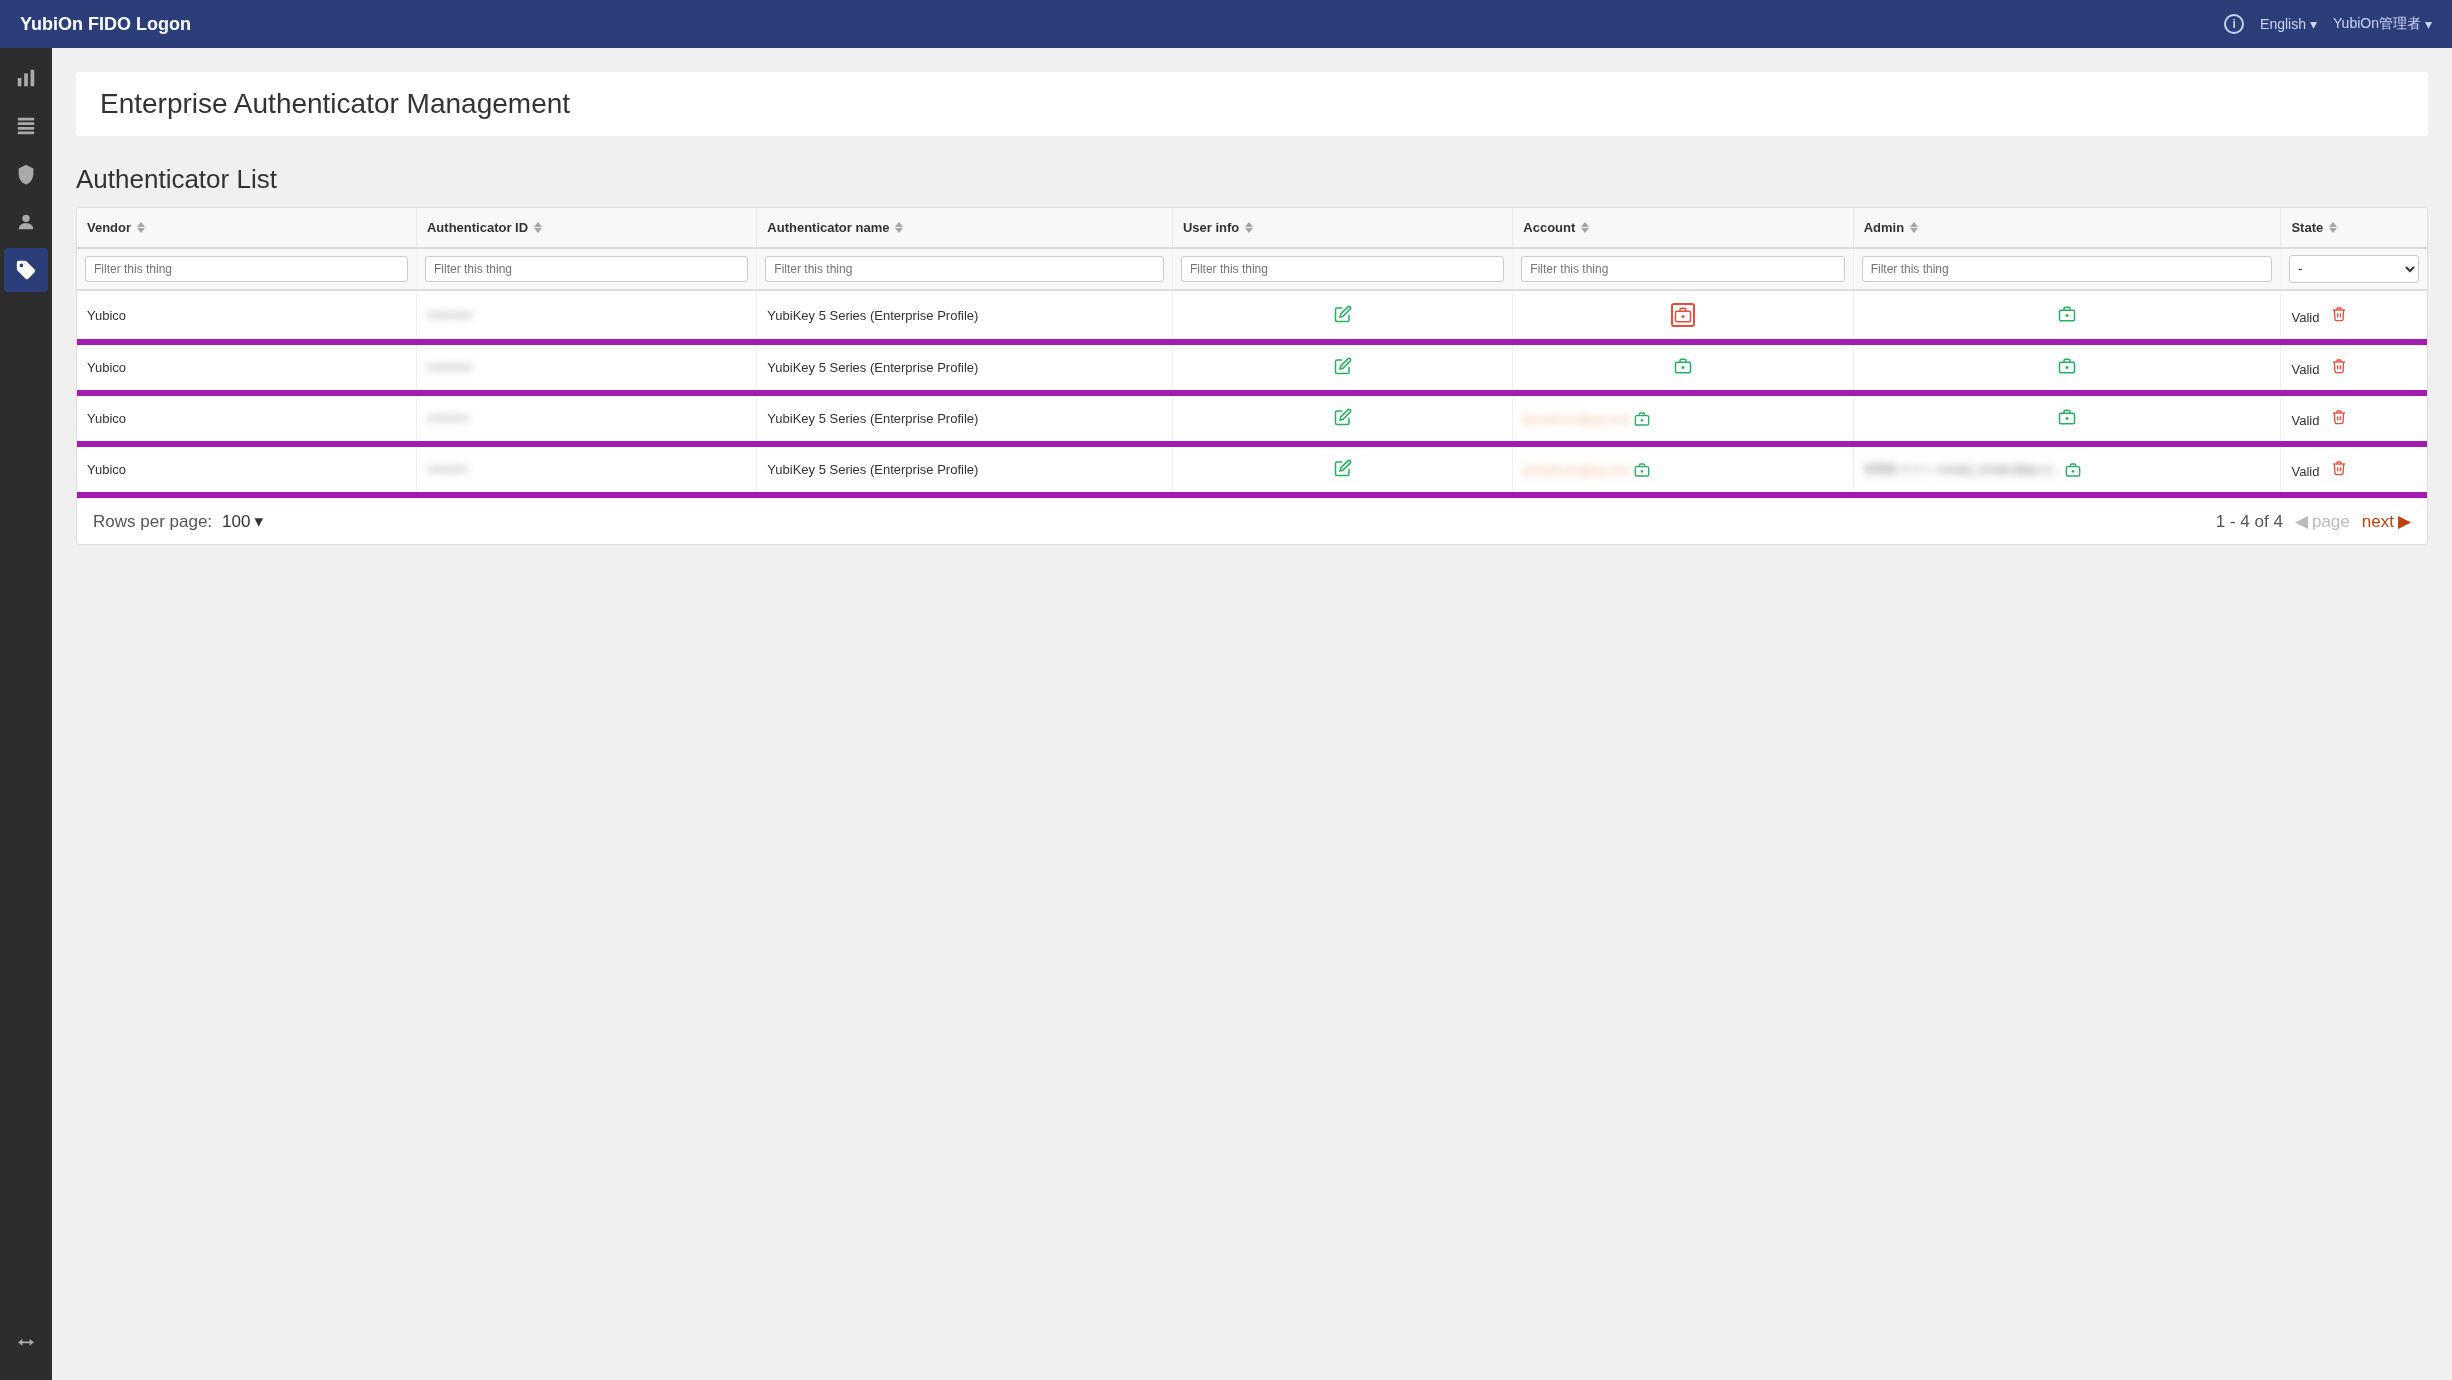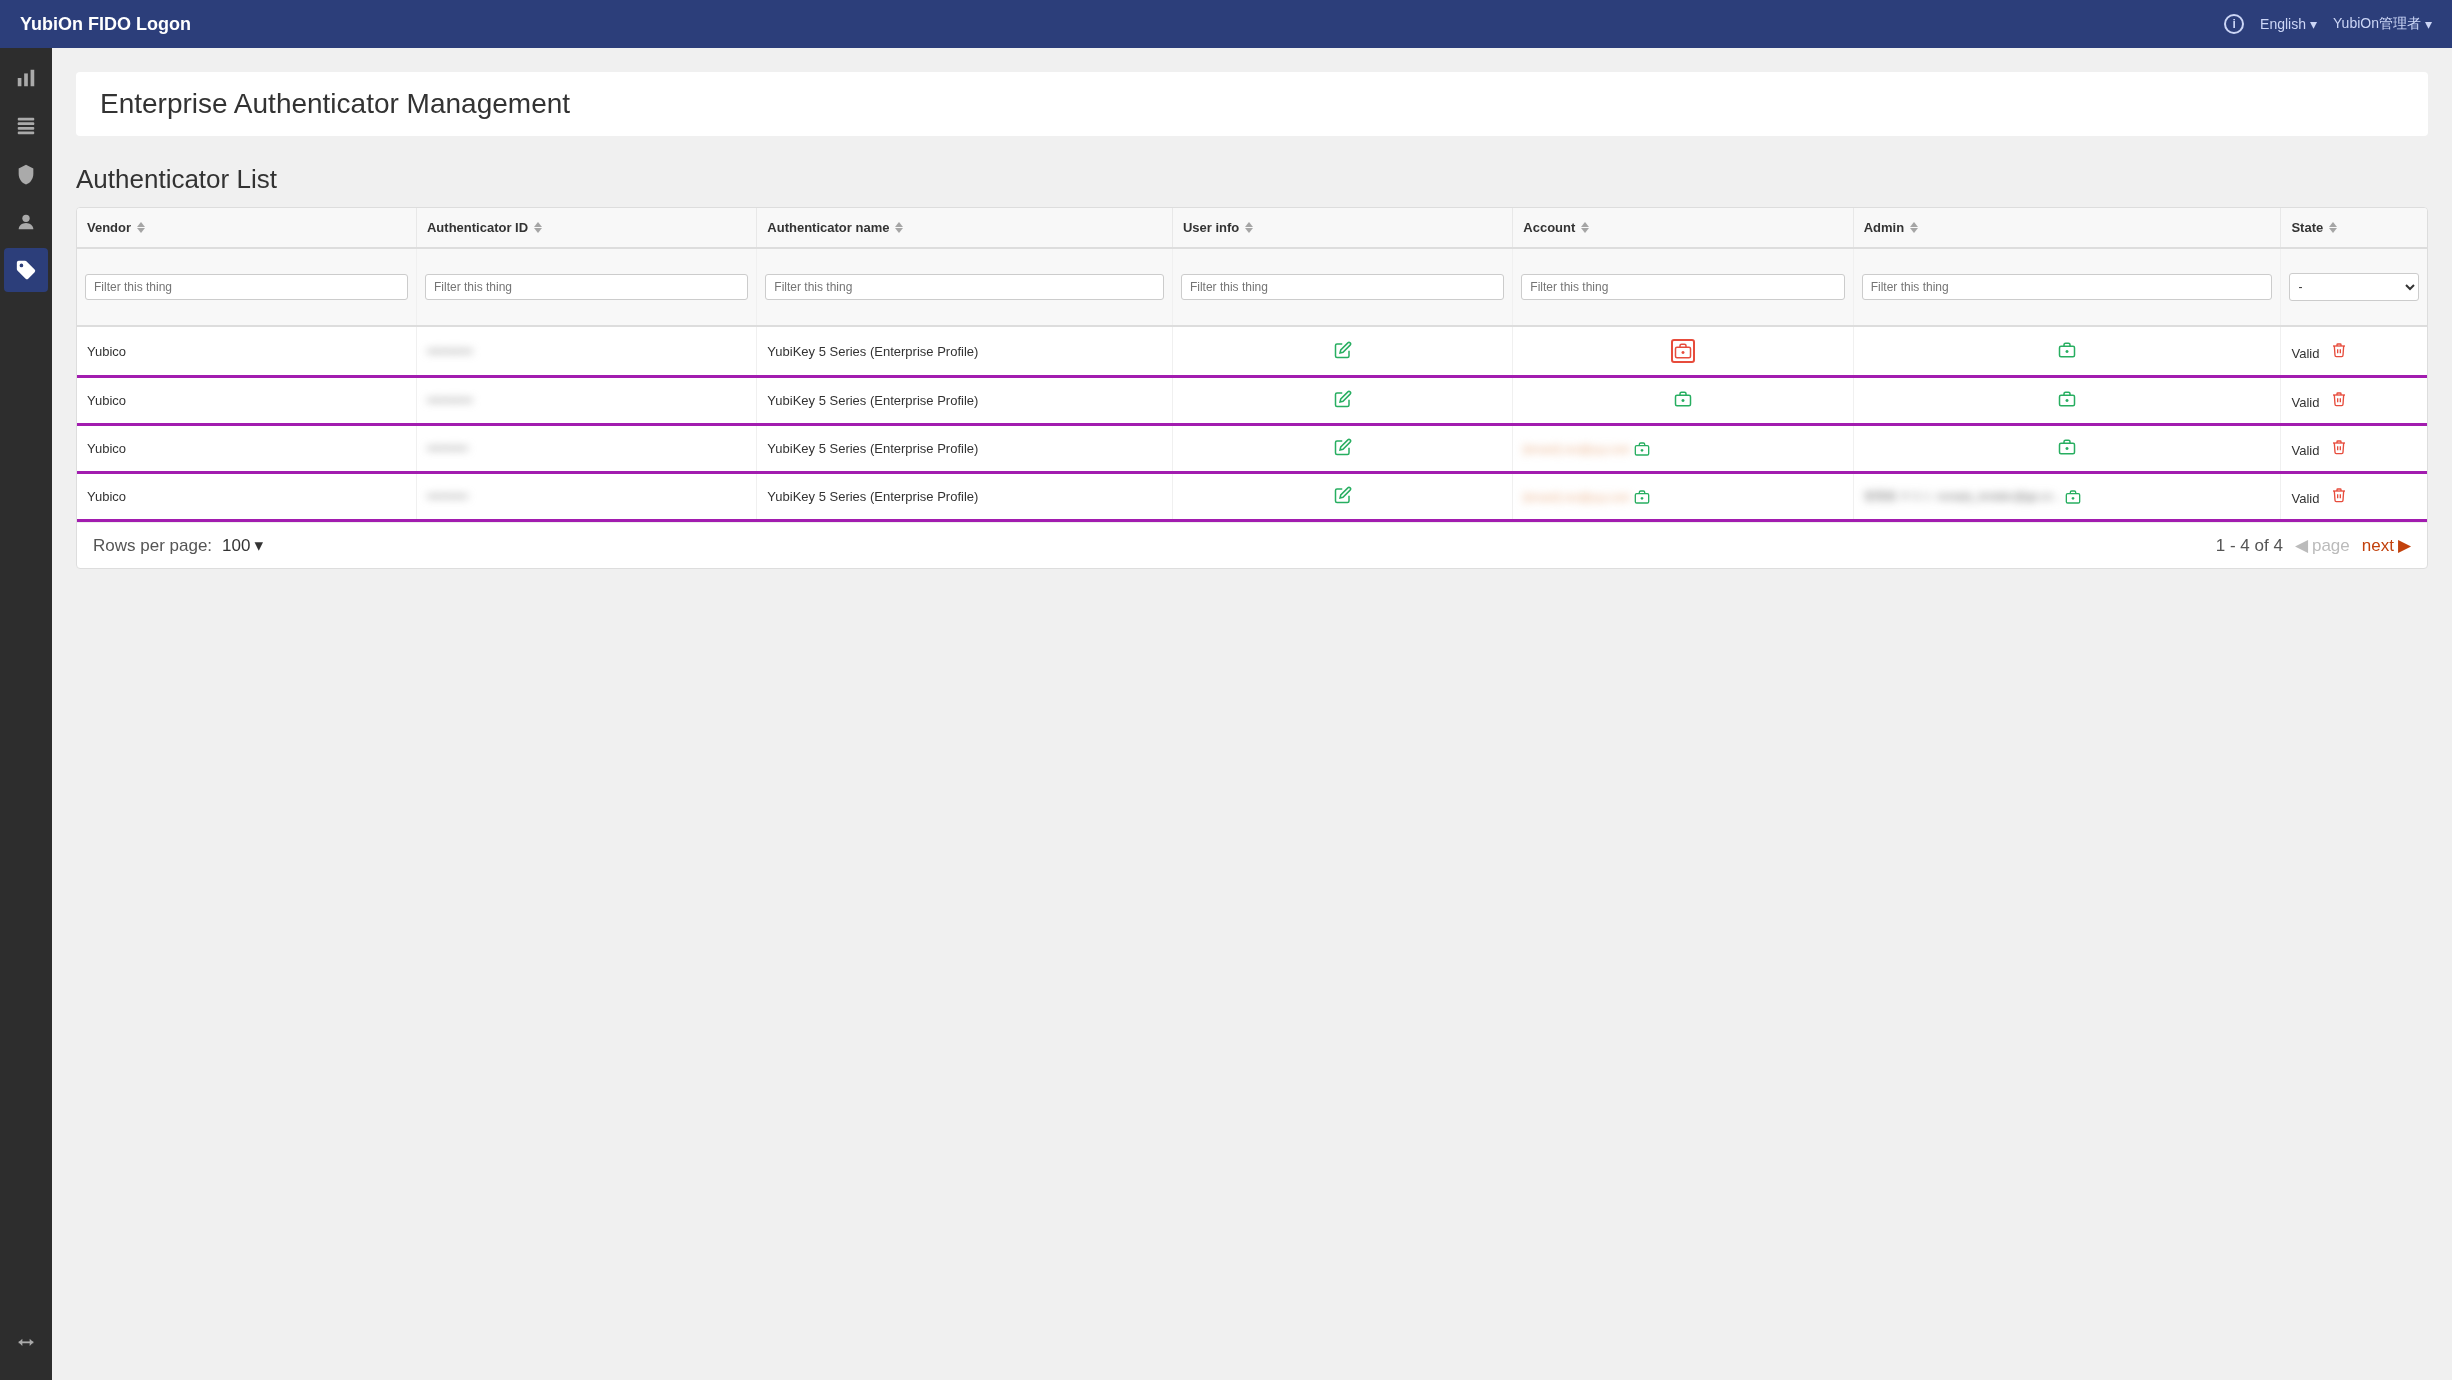"Filter this thing" .filter-row td { padding: 24px 8px -> 6px 8px }
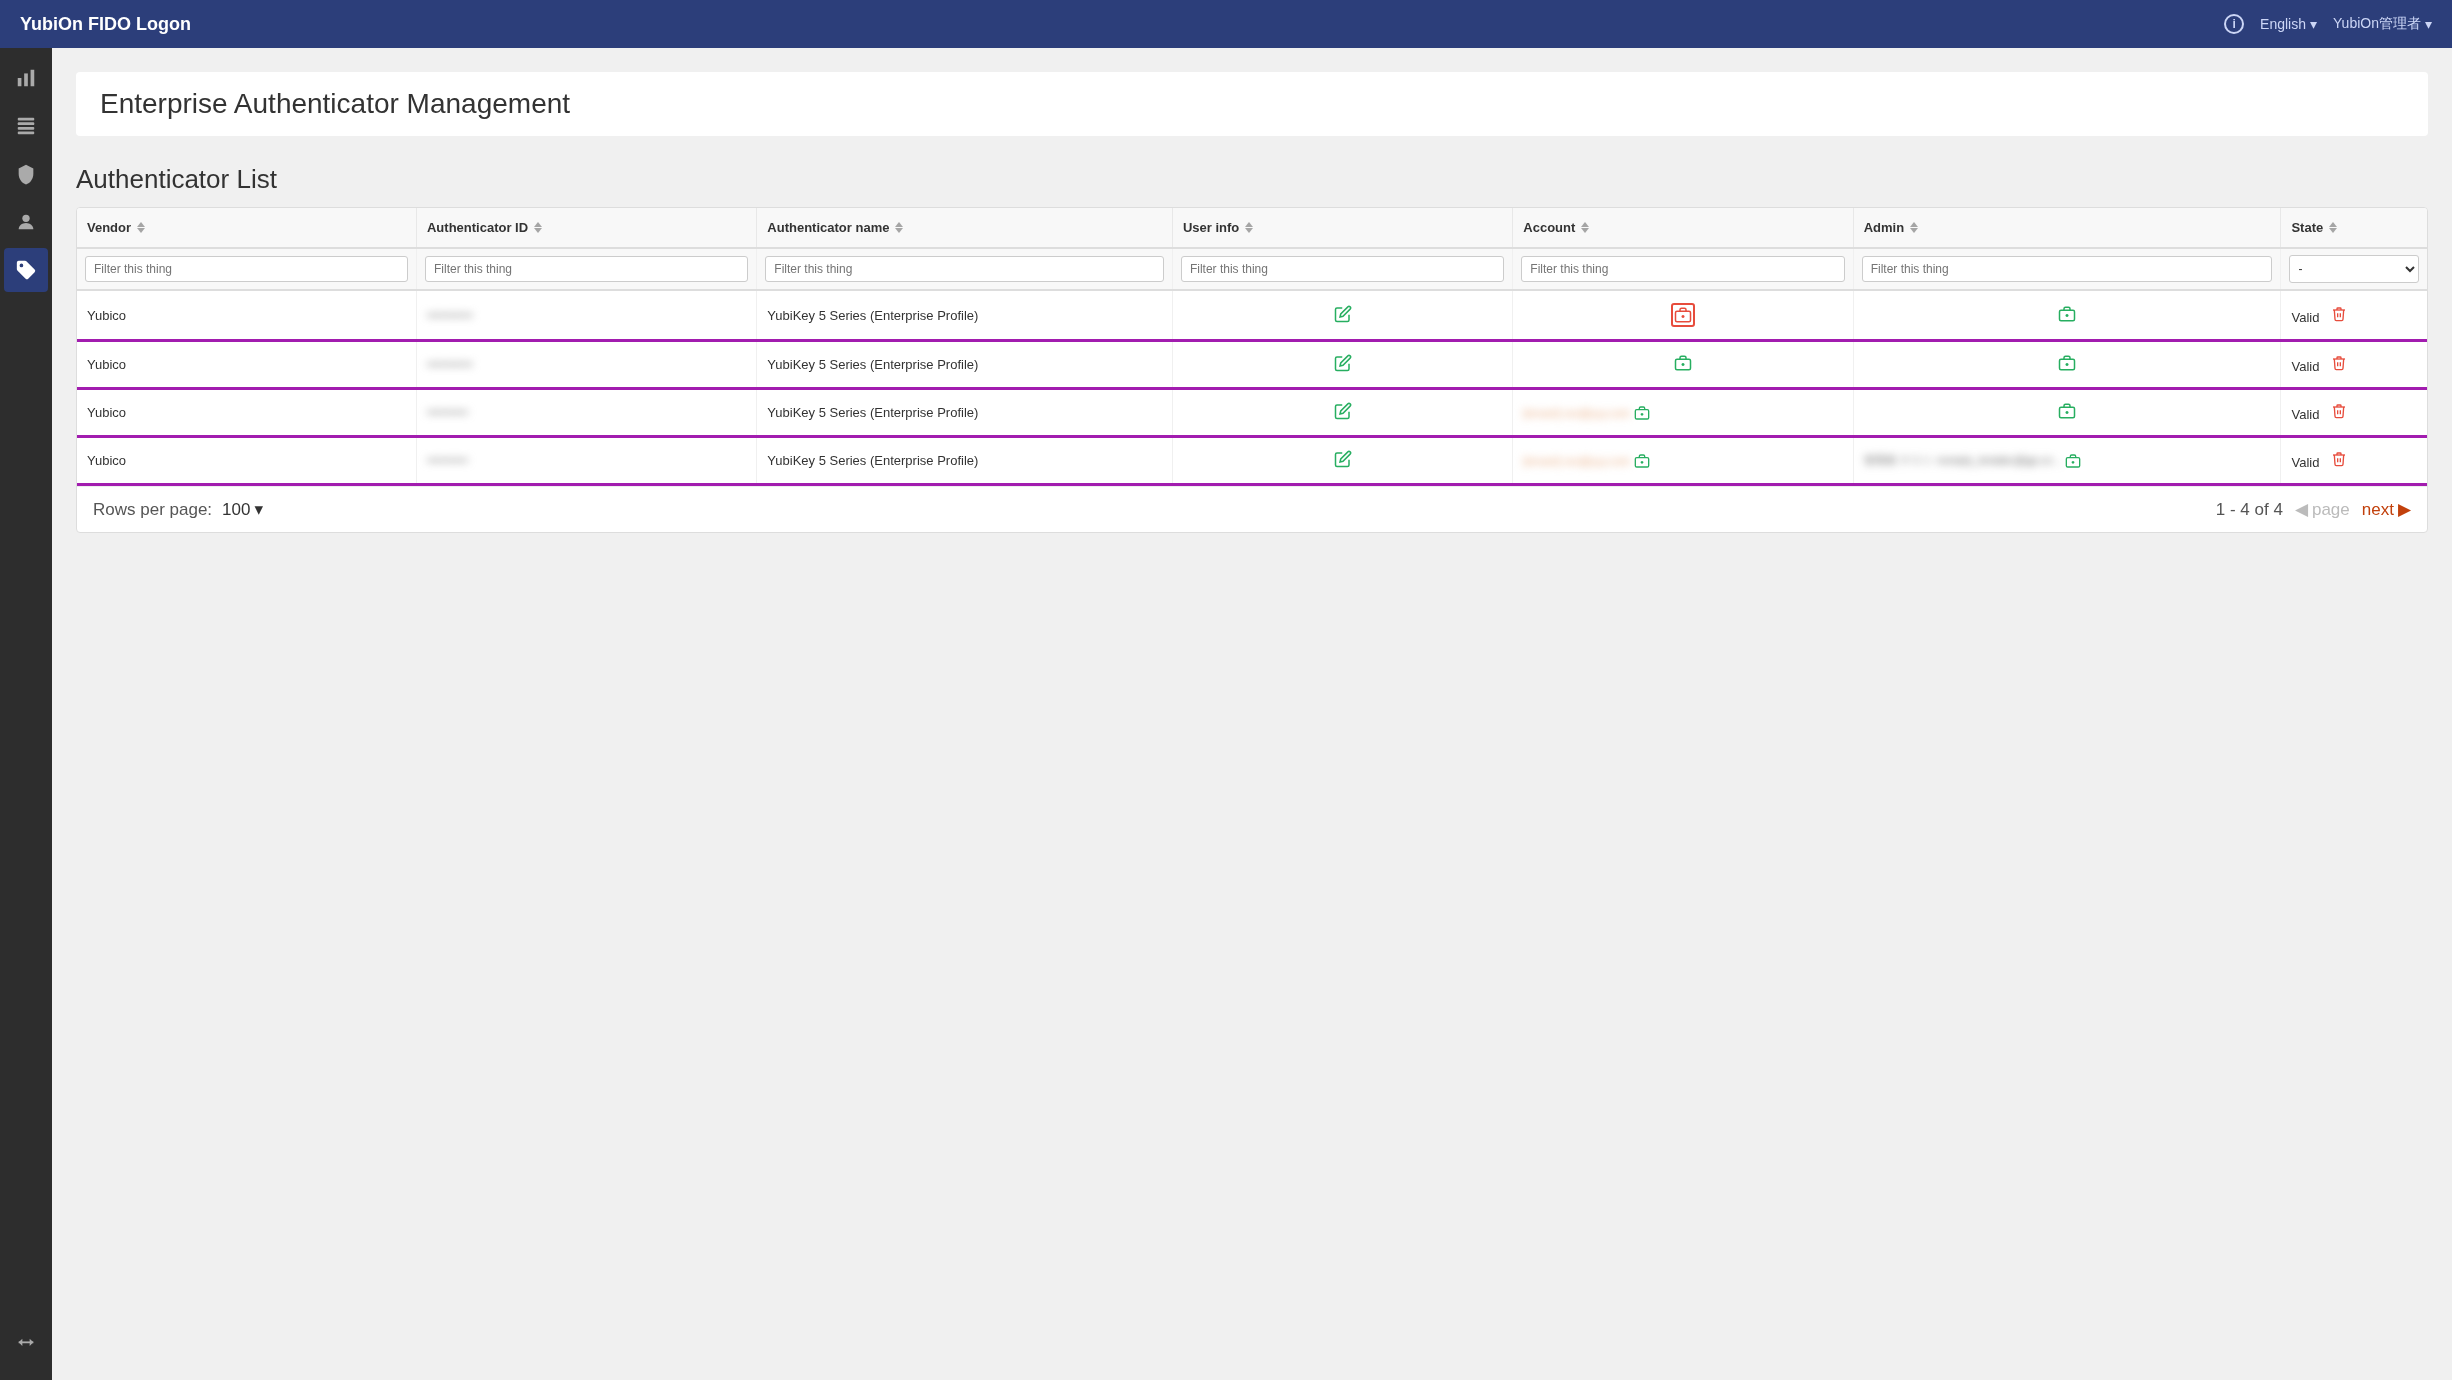"Yubico" tbody tr { border-bottom: 3px solid #a21caf -> 6px solid #a21caf }
